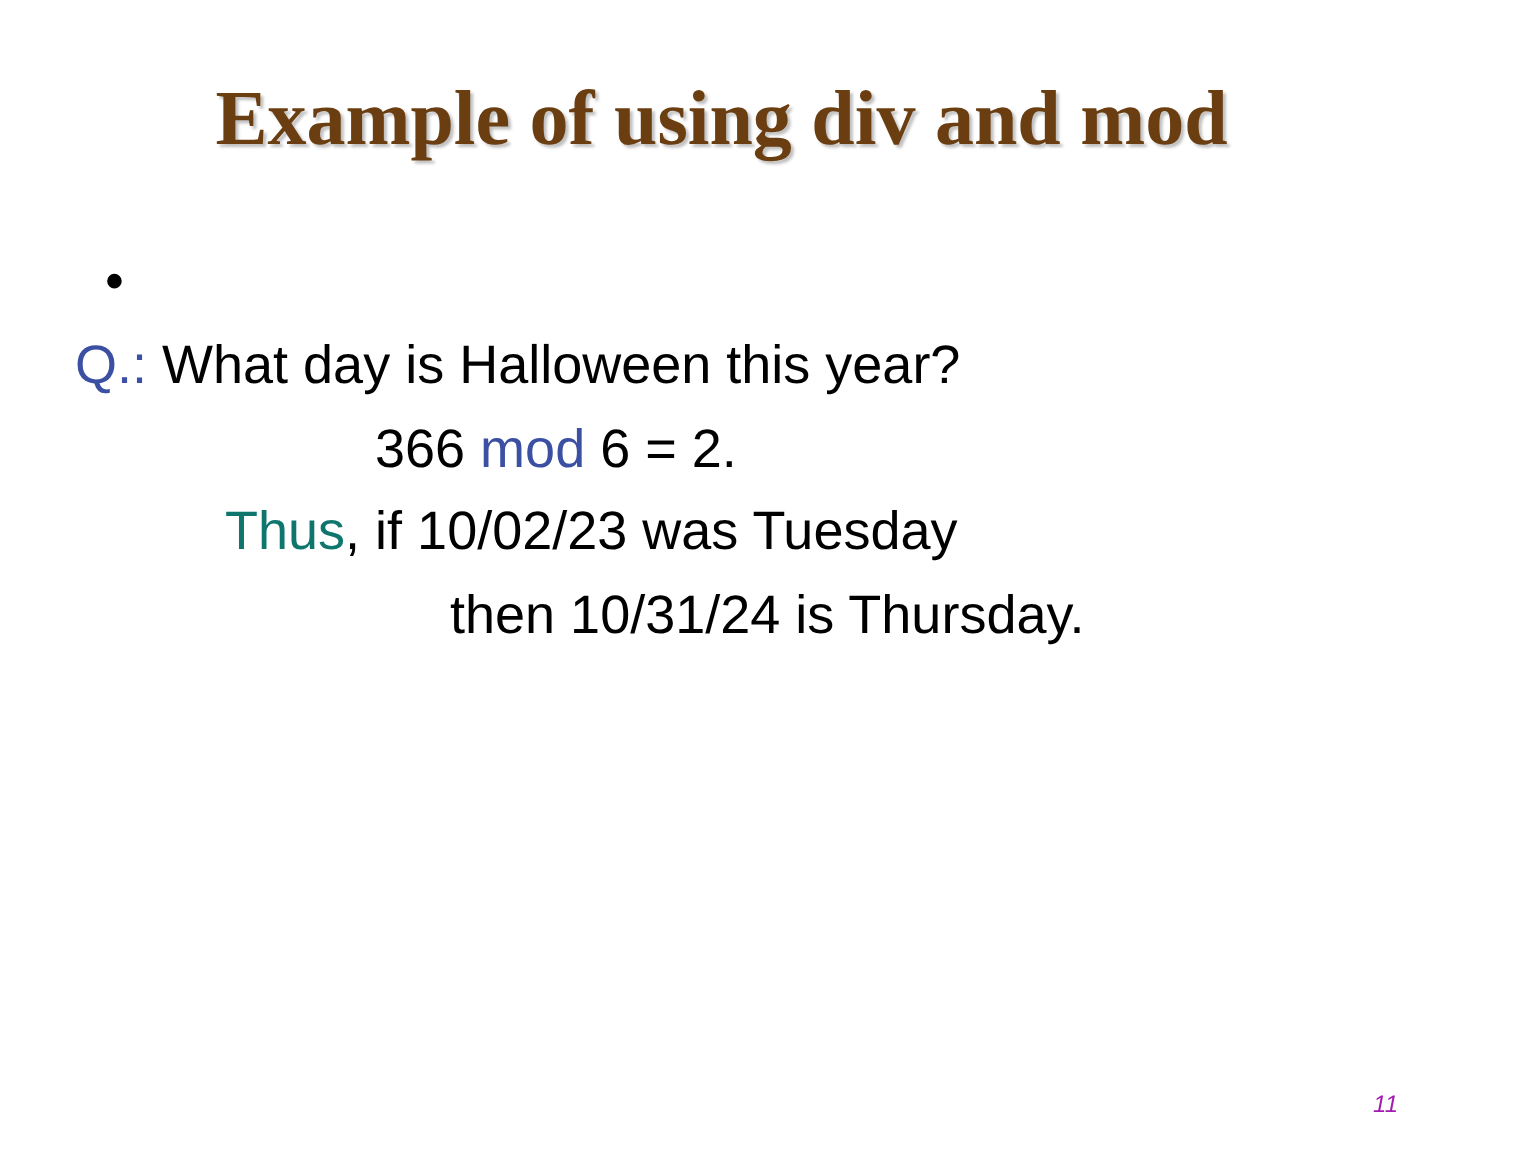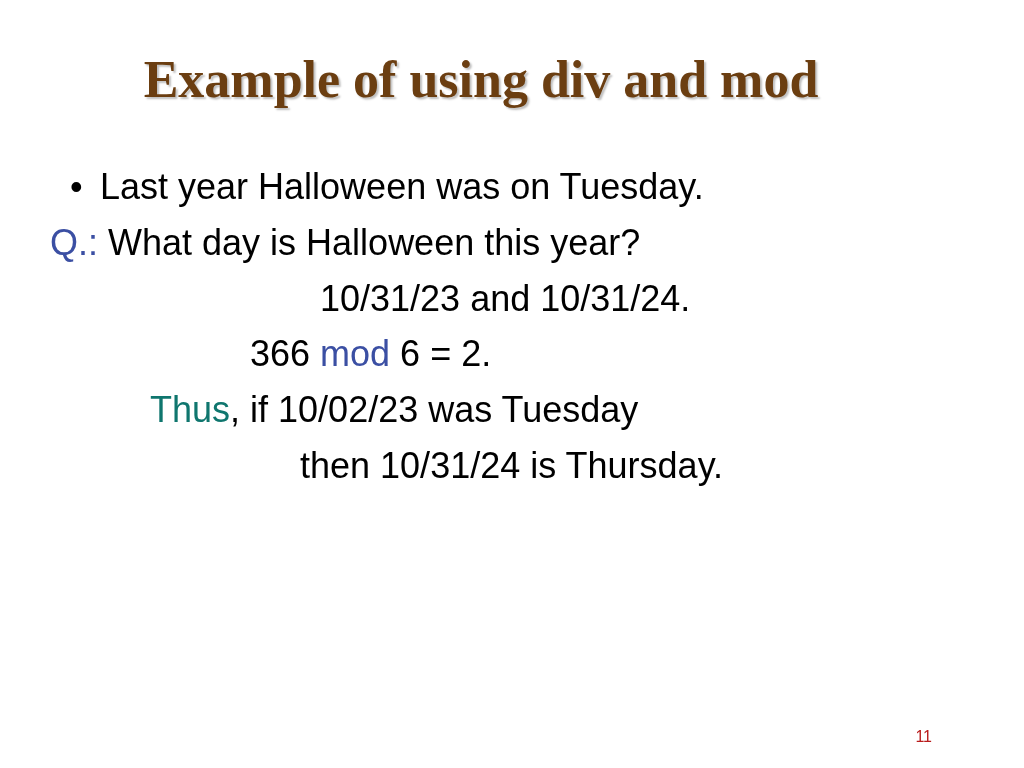"Last year Halloween was on" span { html: <span>Last year Halloween was on Tuesday.</span> -> none }
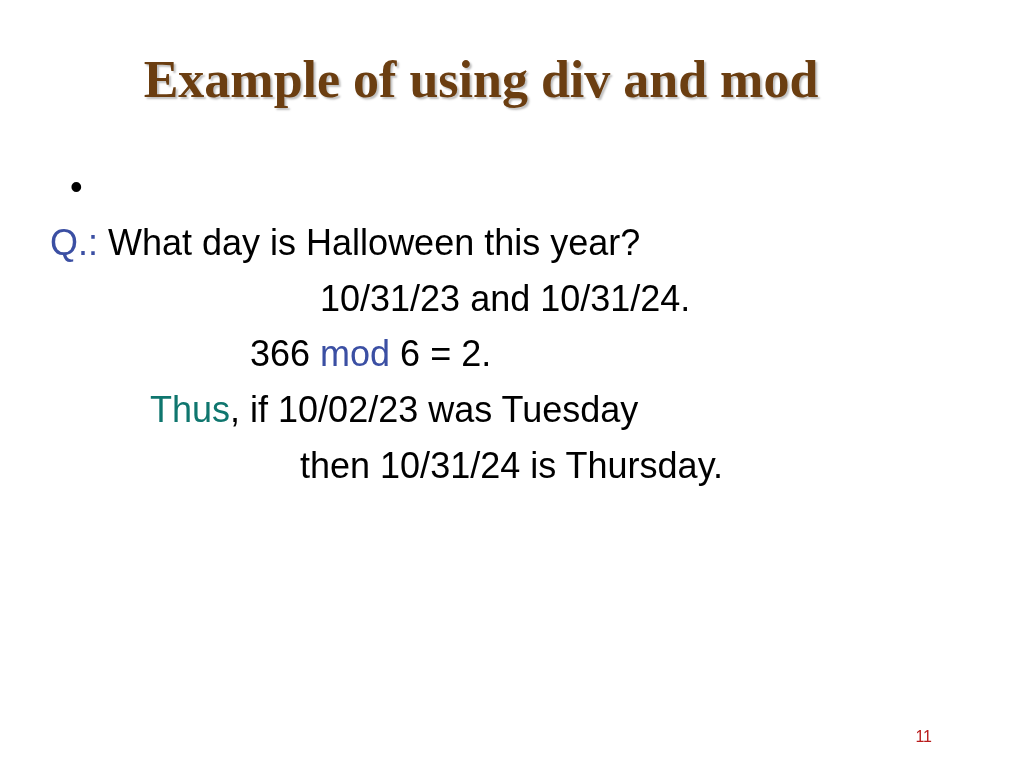"10/31/23 and 10/31/24." div.line { html: <div>10/31/23 and 10/31/24.</div> -> none }
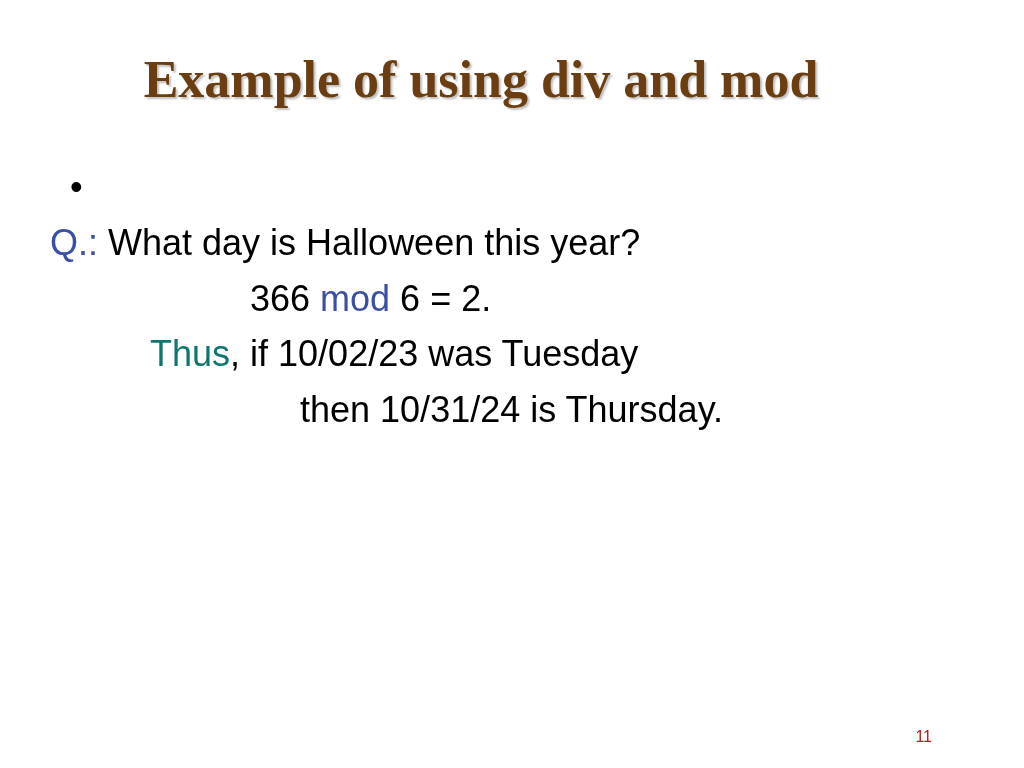"11" .pagenum { color: #b91c1c -> #a21caf; font-style: none -> italic }
